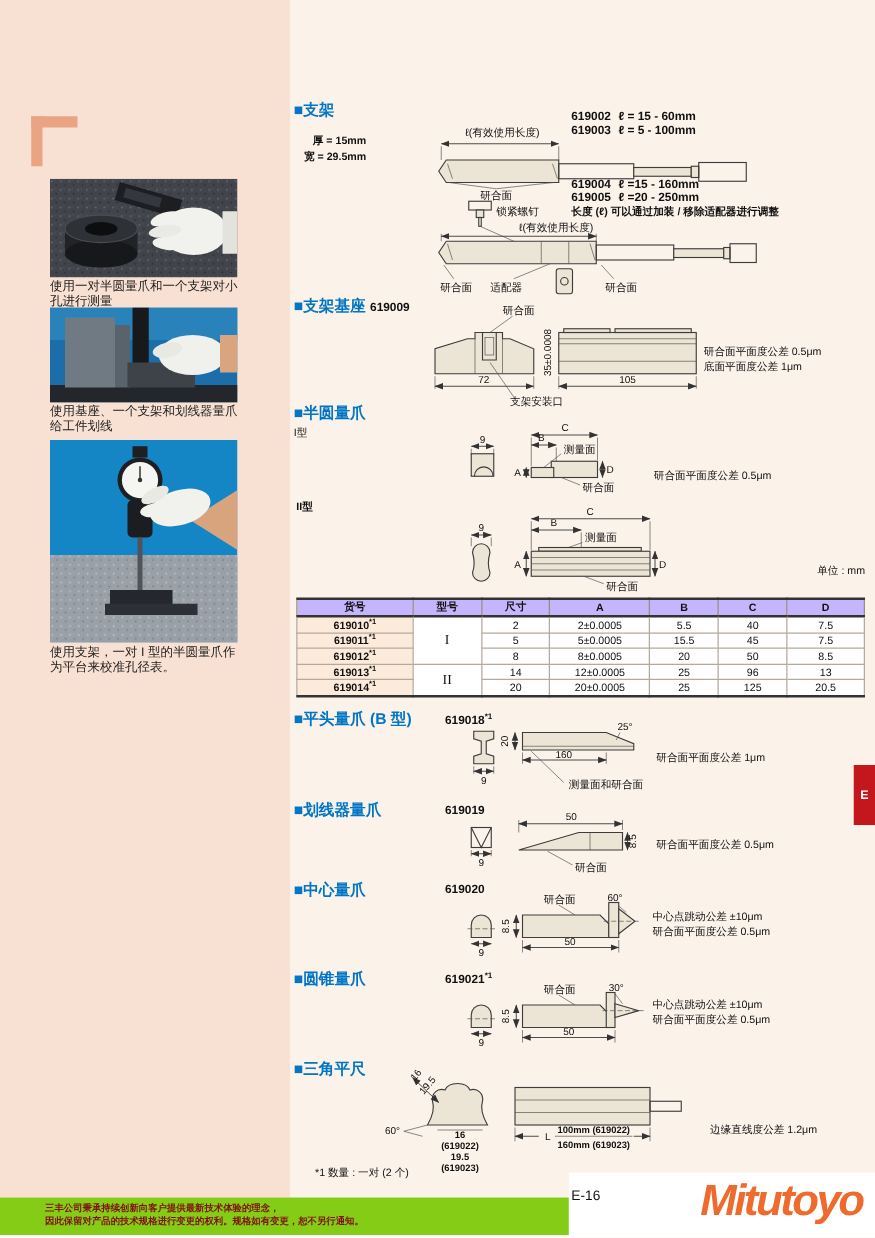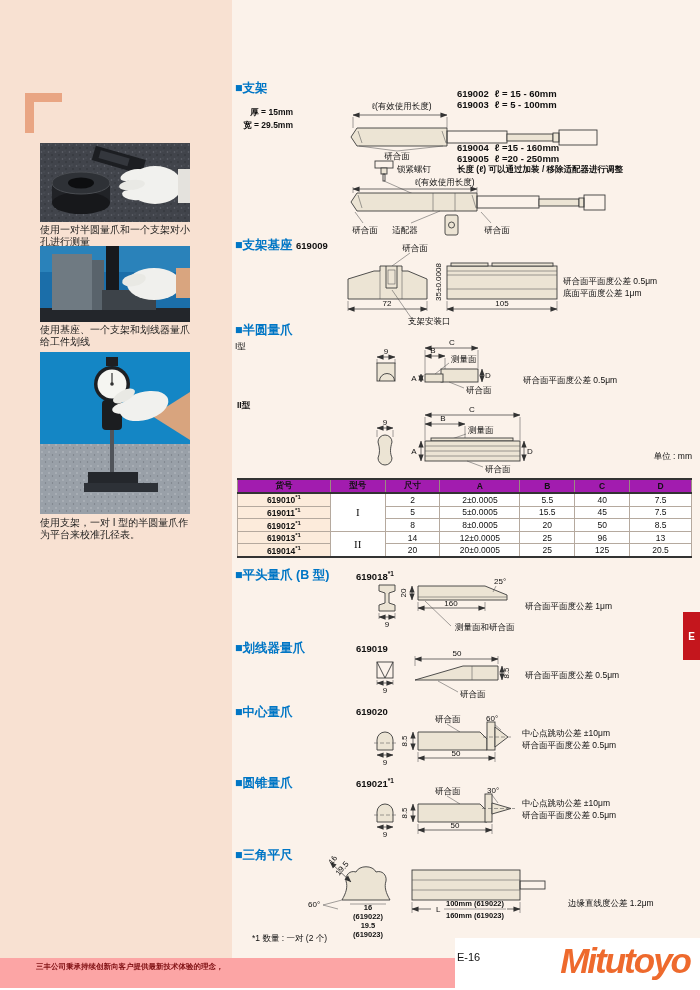"货号" table.spec-table th { background: #a21caf -> #c4b5fd }
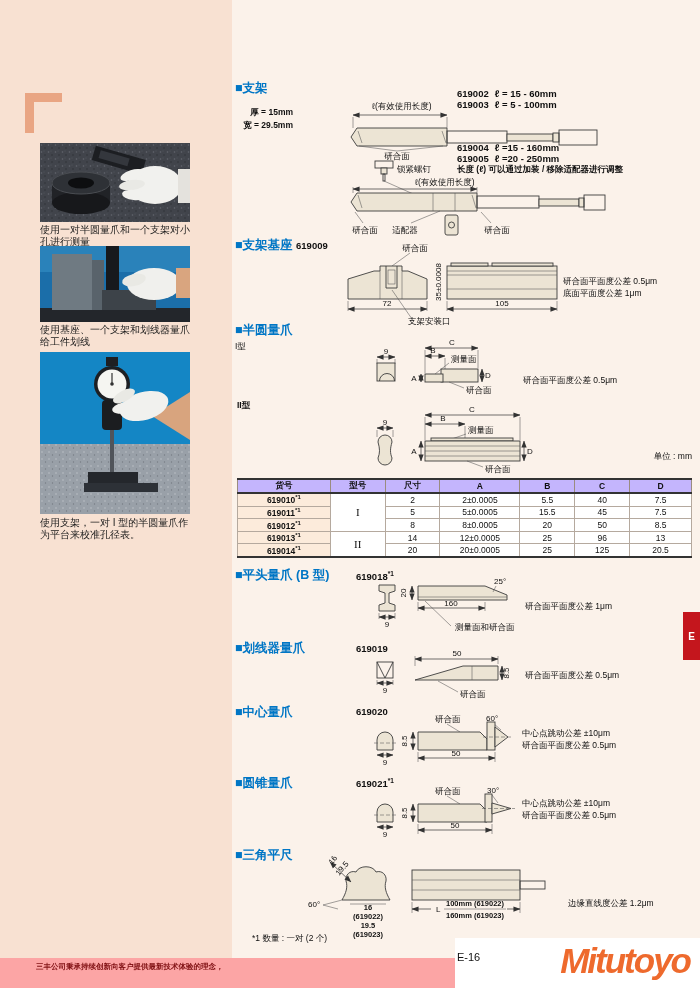"三丰公司秉承持续创新向客户提供最新技术体验的理念，" #footer-bar { background: #fca5a5 -> #84cc16 }
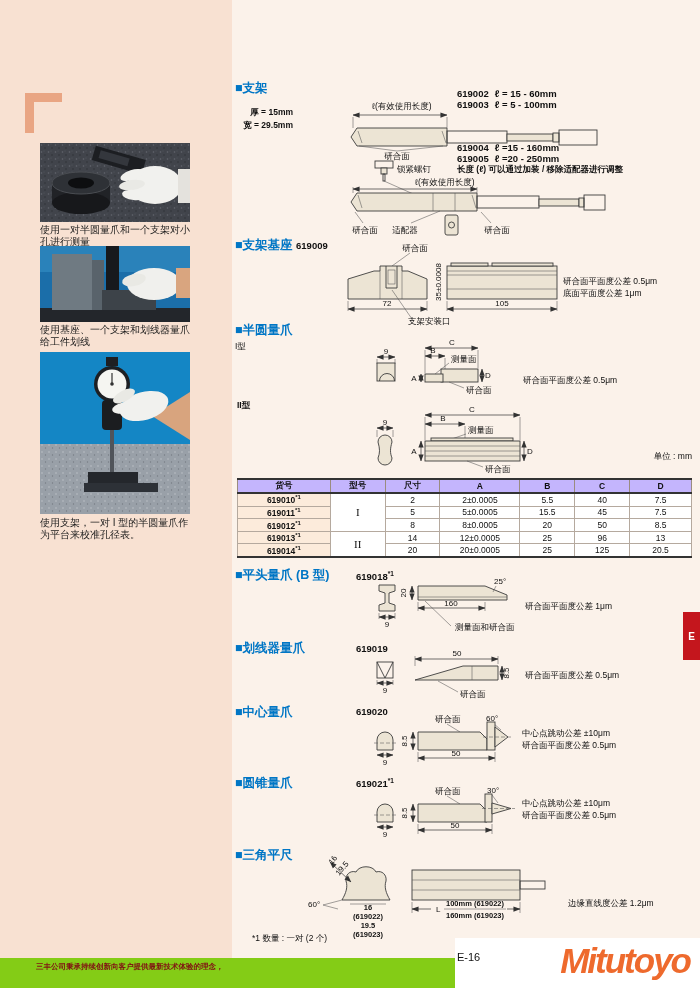"因此保留对产品的技术规格进行变更的权利。规格如有变更，恕不另行通知。" div { html: none -> <div>因此保留对产品的技术规格进行变更的权利。规格如有变更，恕不另行通知。</div> }
